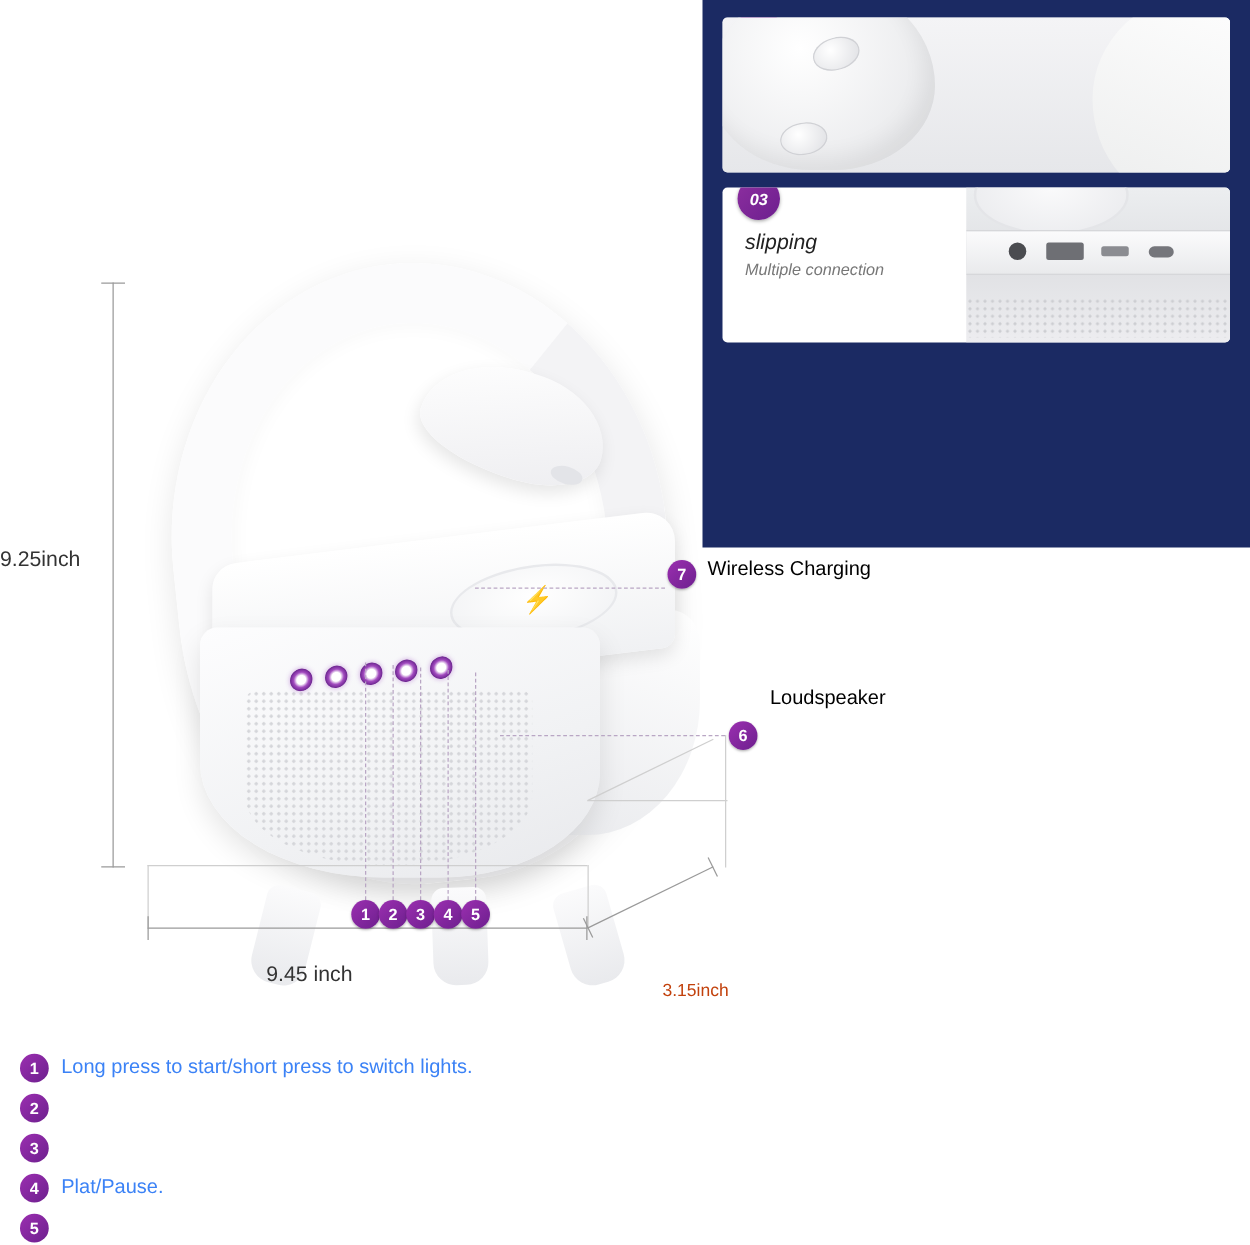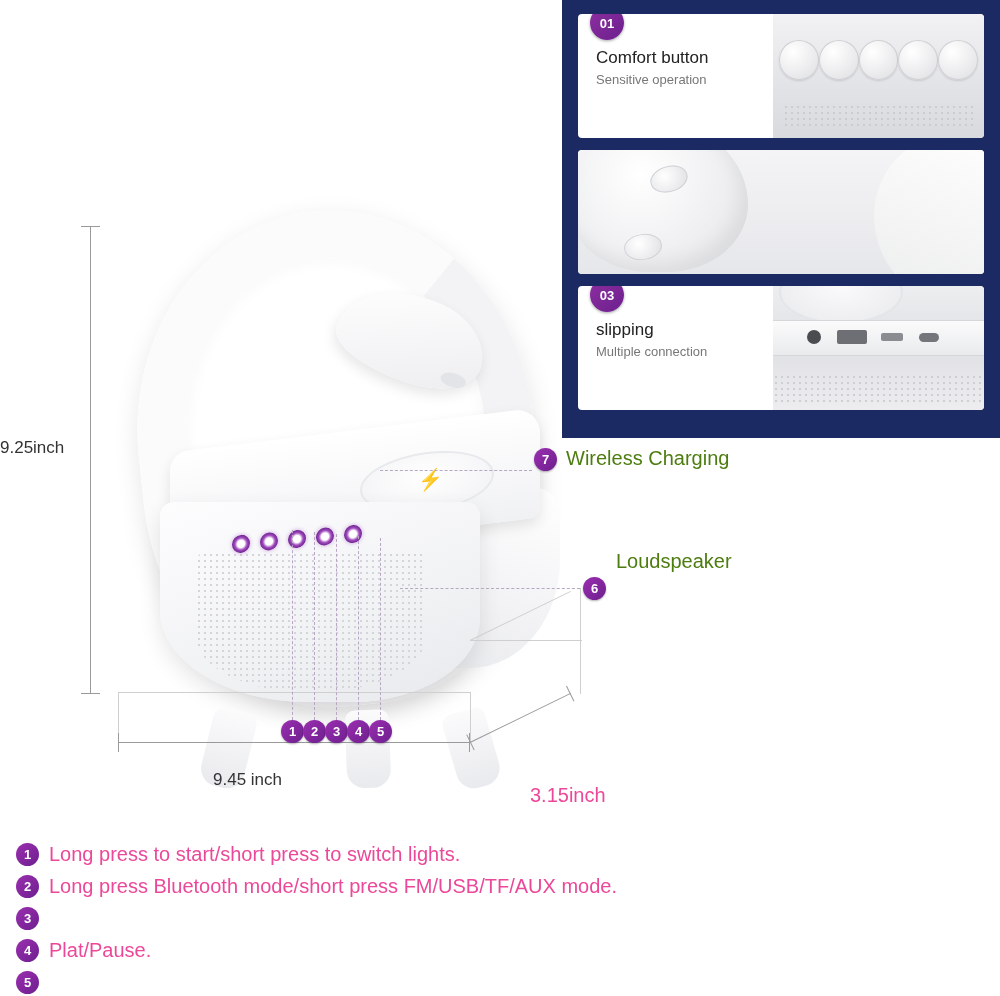"01" div.feature-card { html: <div> <div>01</div> <div> <div>Comfort button</div> <div>Sensitive operation</div> </div> <div> <div> <div></div> <div></div> <div></div> <div></div> <div></div> </div> <div></div> </div> </div> -> none }
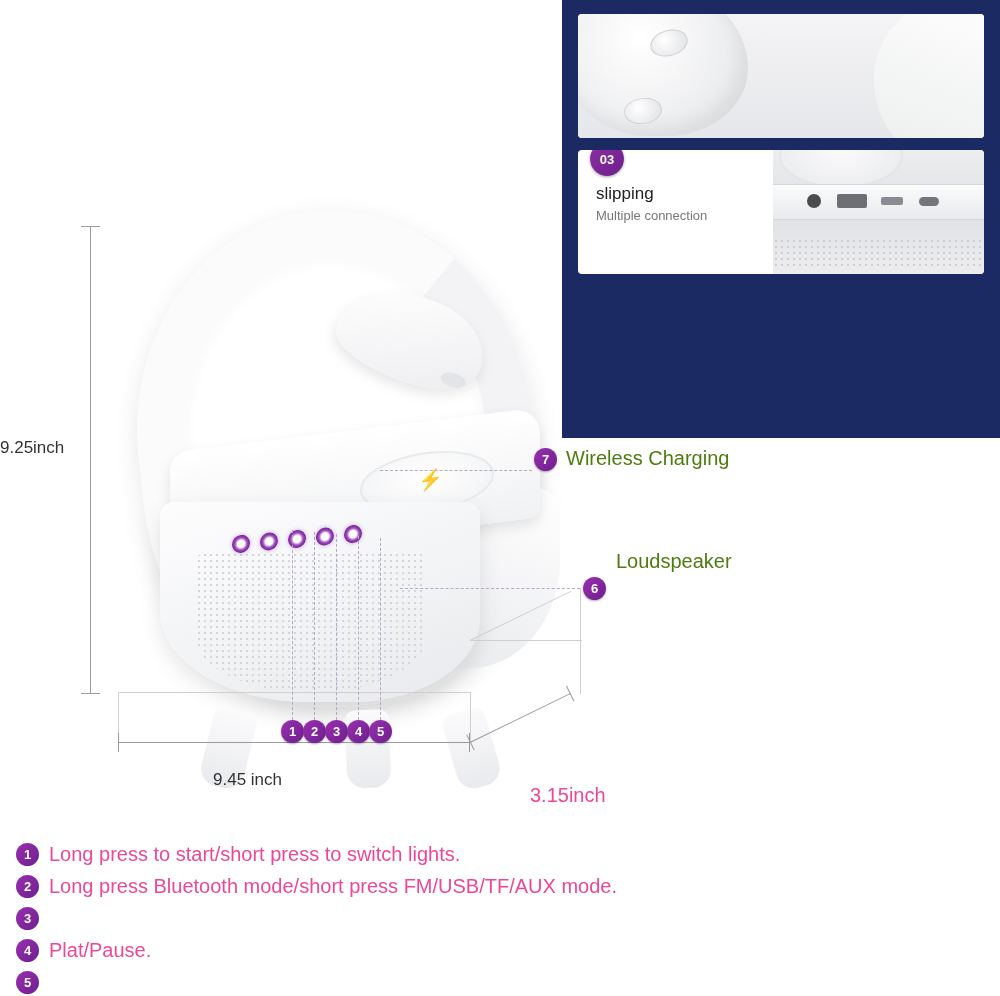"03" .feature-card:last-child { font-style: none -> italic }
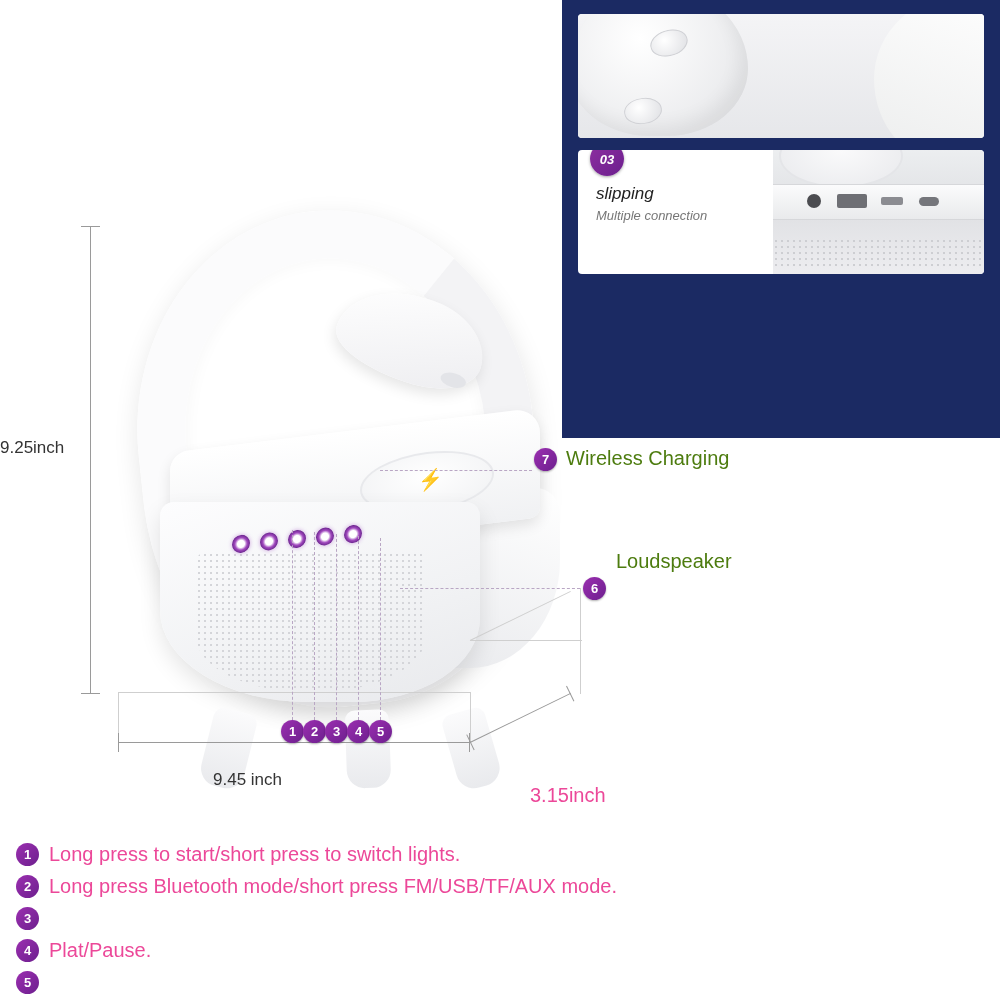"Wireless Charging" .callout-label { color: #4d7c0f -> #000000; font-size: 20px -> 16px }
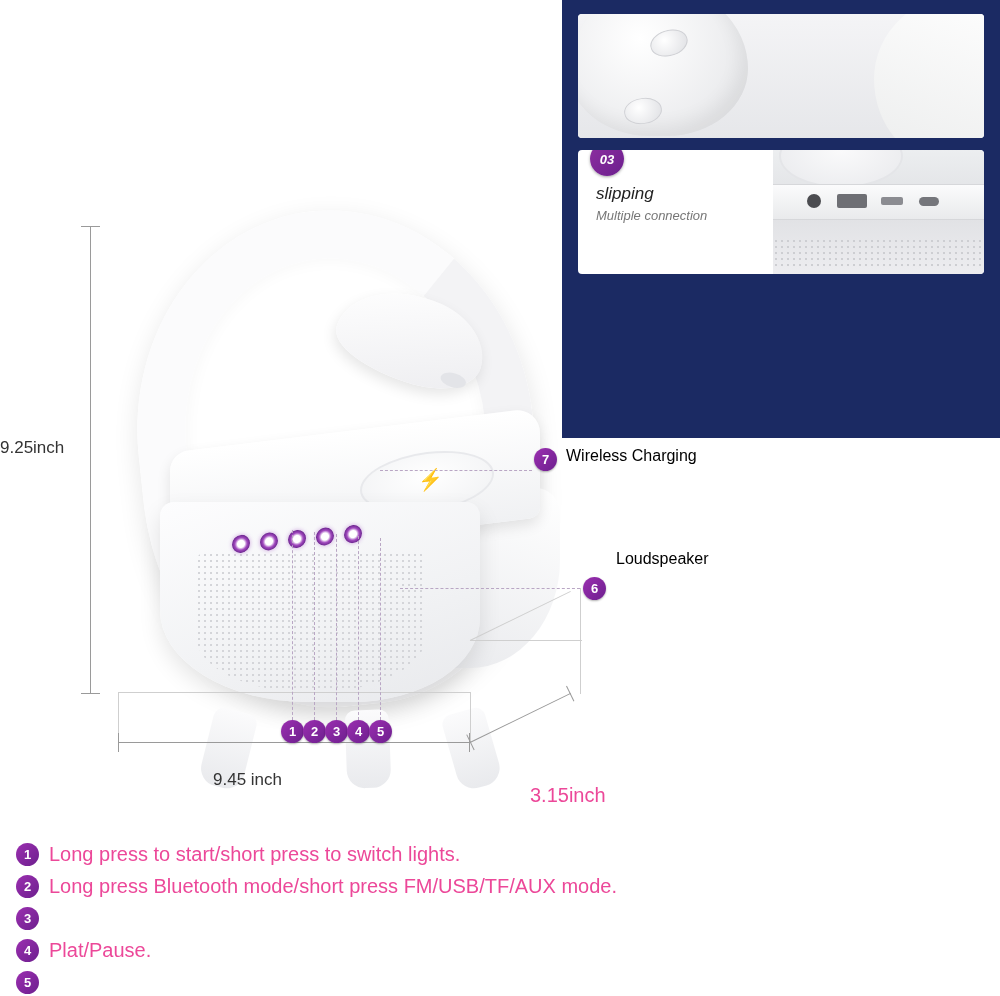"3.15inch" .dim-d-label { color: #ec4899 -> #c2410c; font-size: 20px -> 14px }
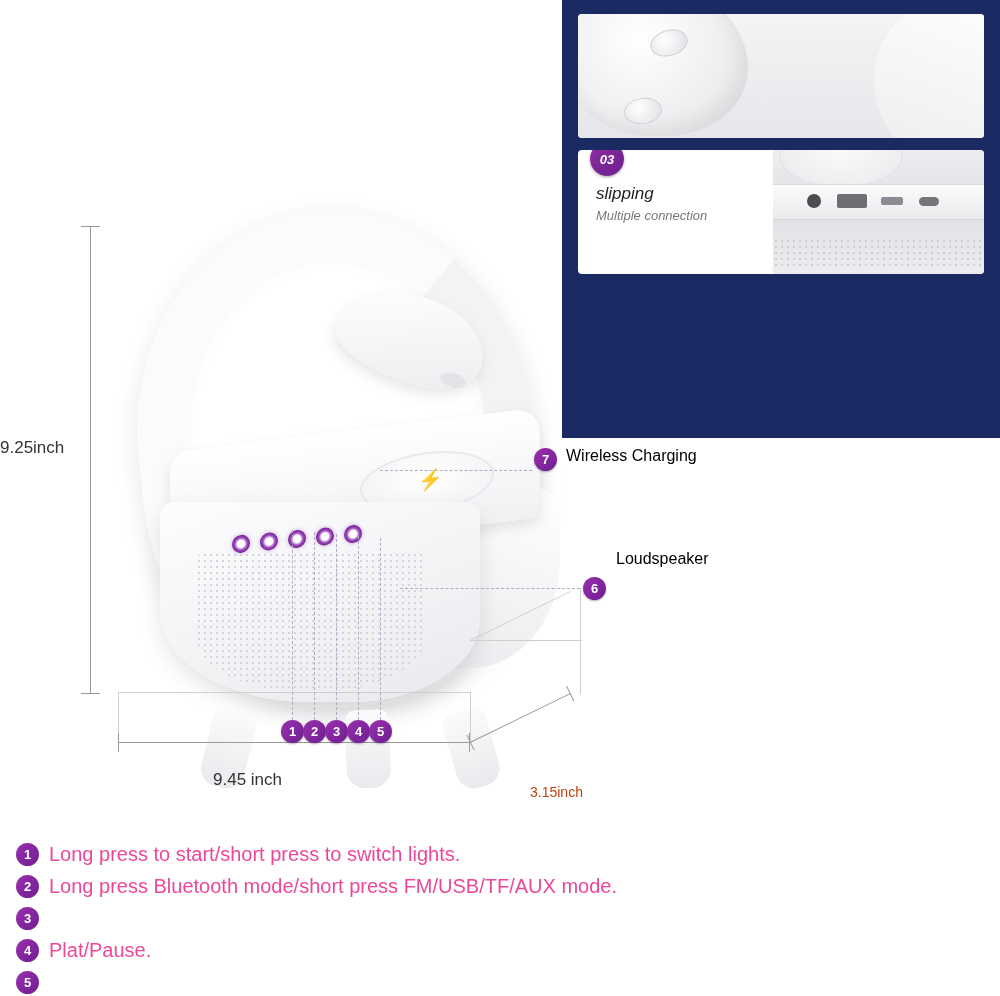"Long press to start/short press" .legend-text { color: #ec4899 -> #3b82f6; font-size: 20px -> 16px }
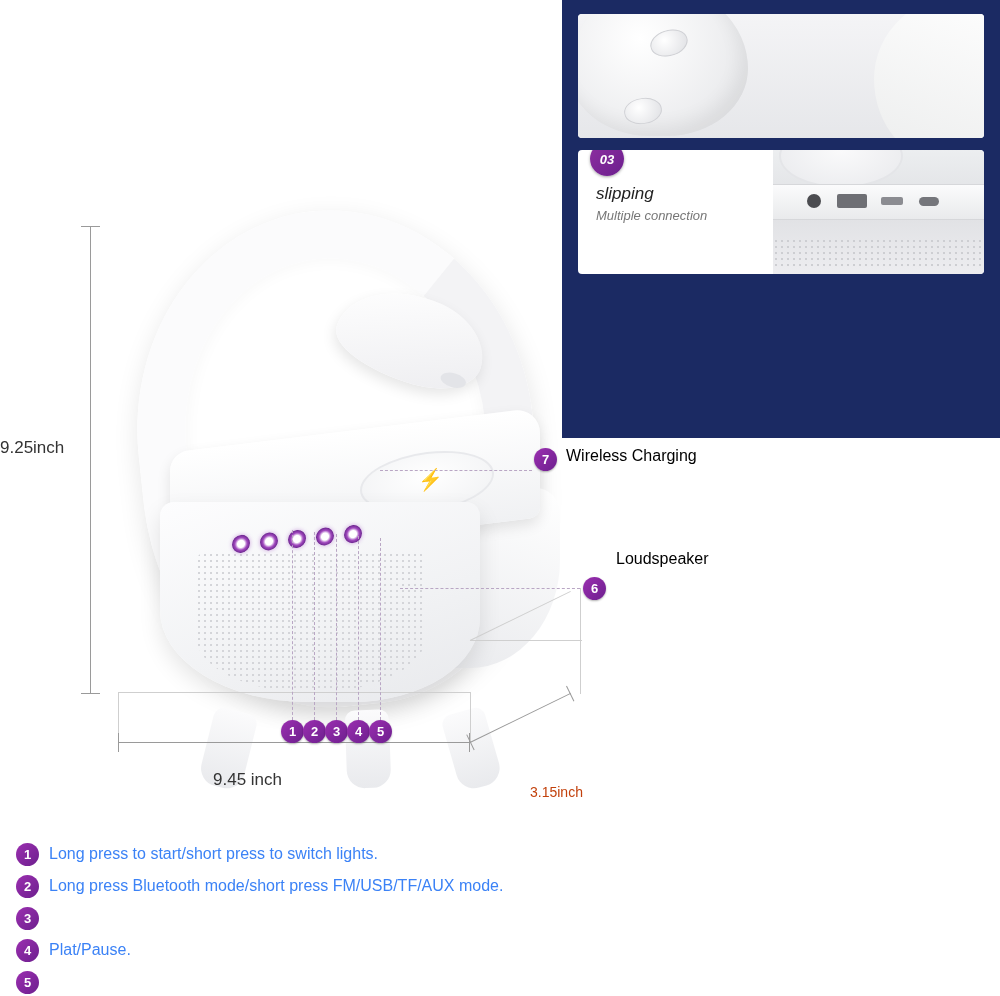"Long press Bluetooth mode/short press" div.legend-text { html: <div>Long press Bluetooth mode/short press FM/USB/TF/AUX mode.</div> -> none }
